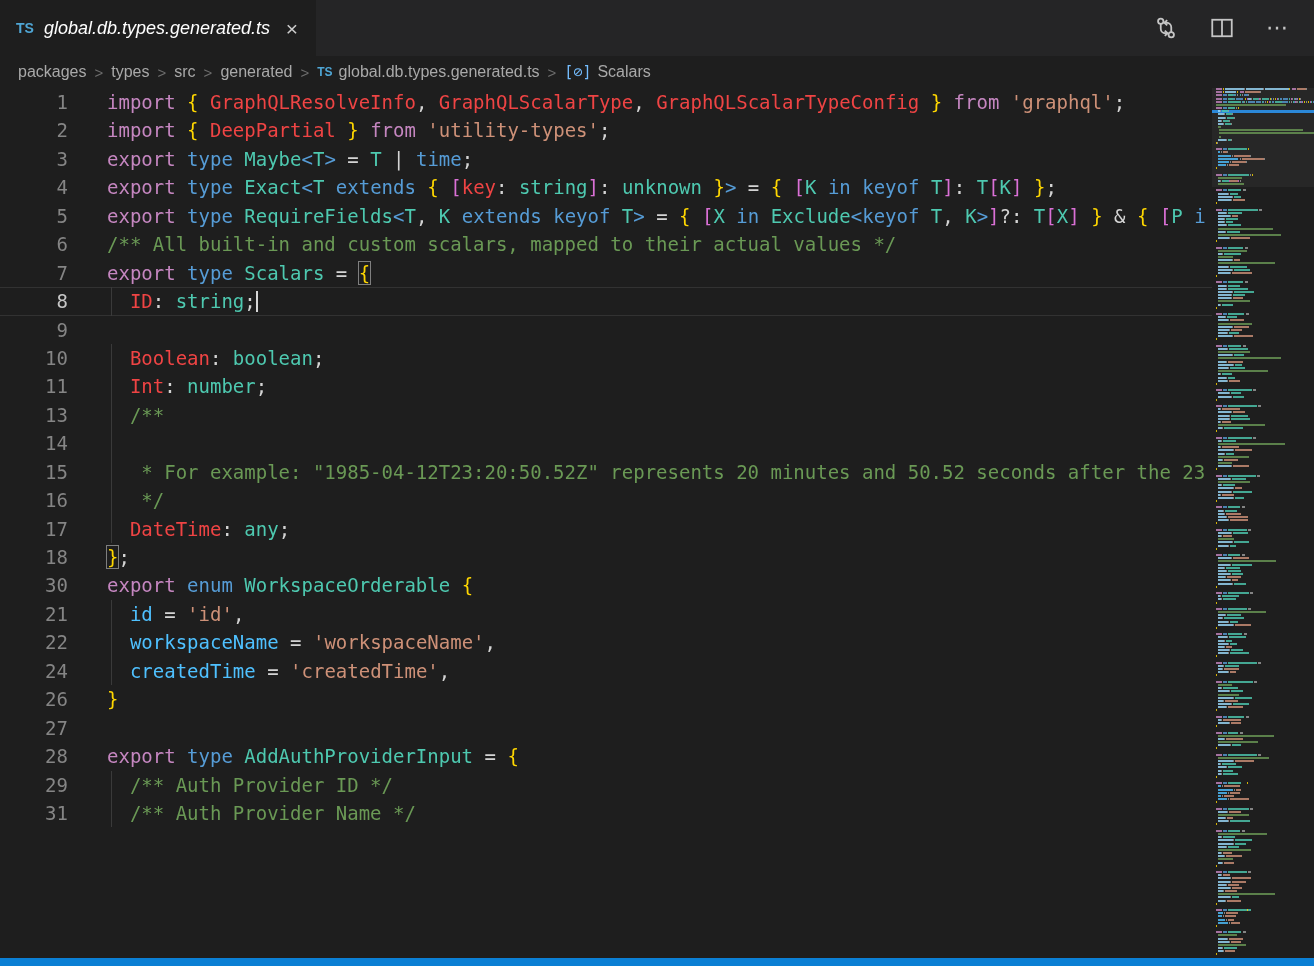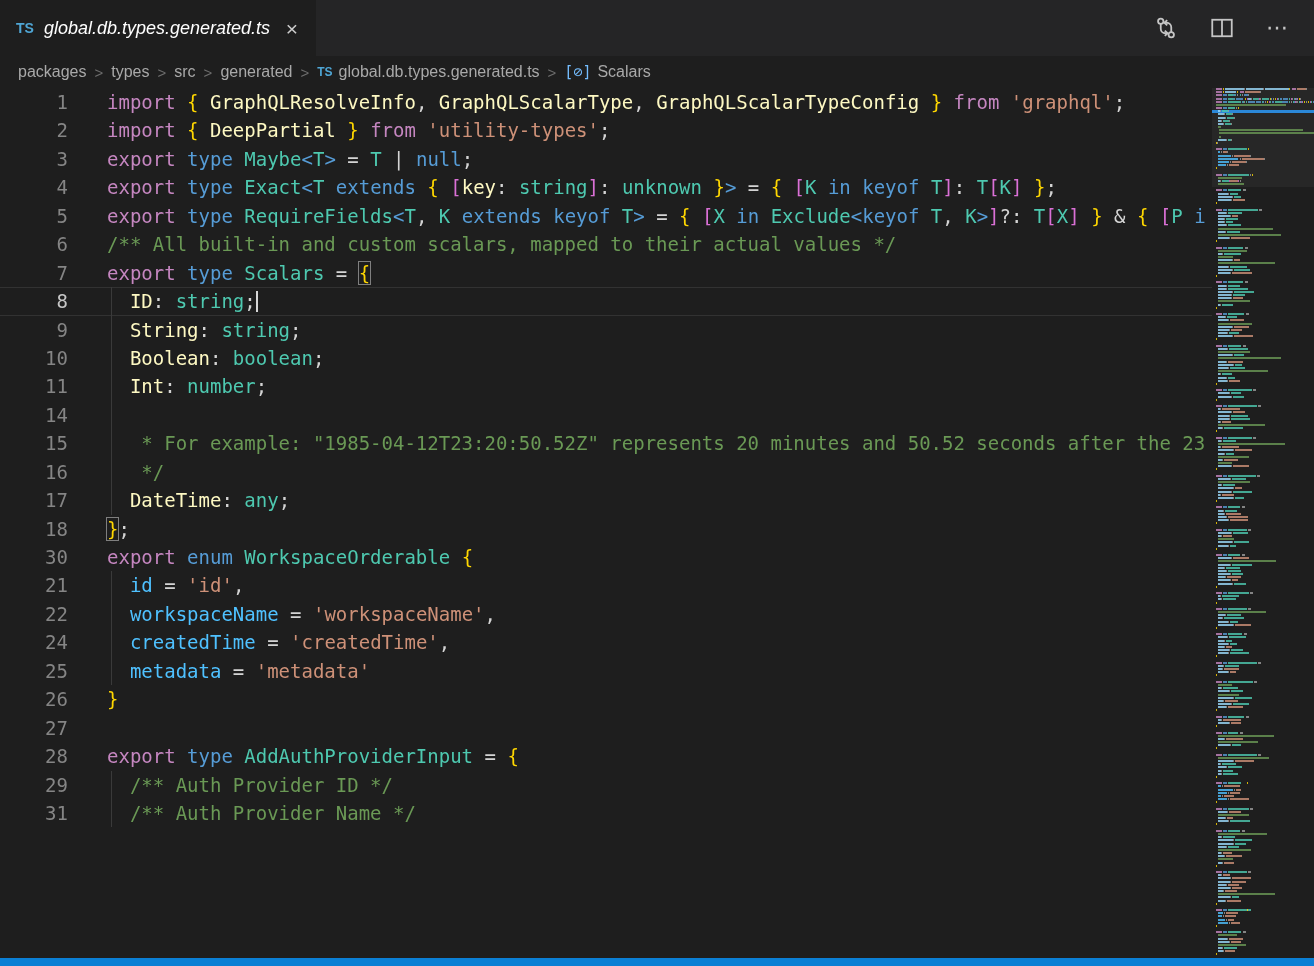"GraphQLResolveInfo" .v { color: #fef9c3 -> #ef4444 }
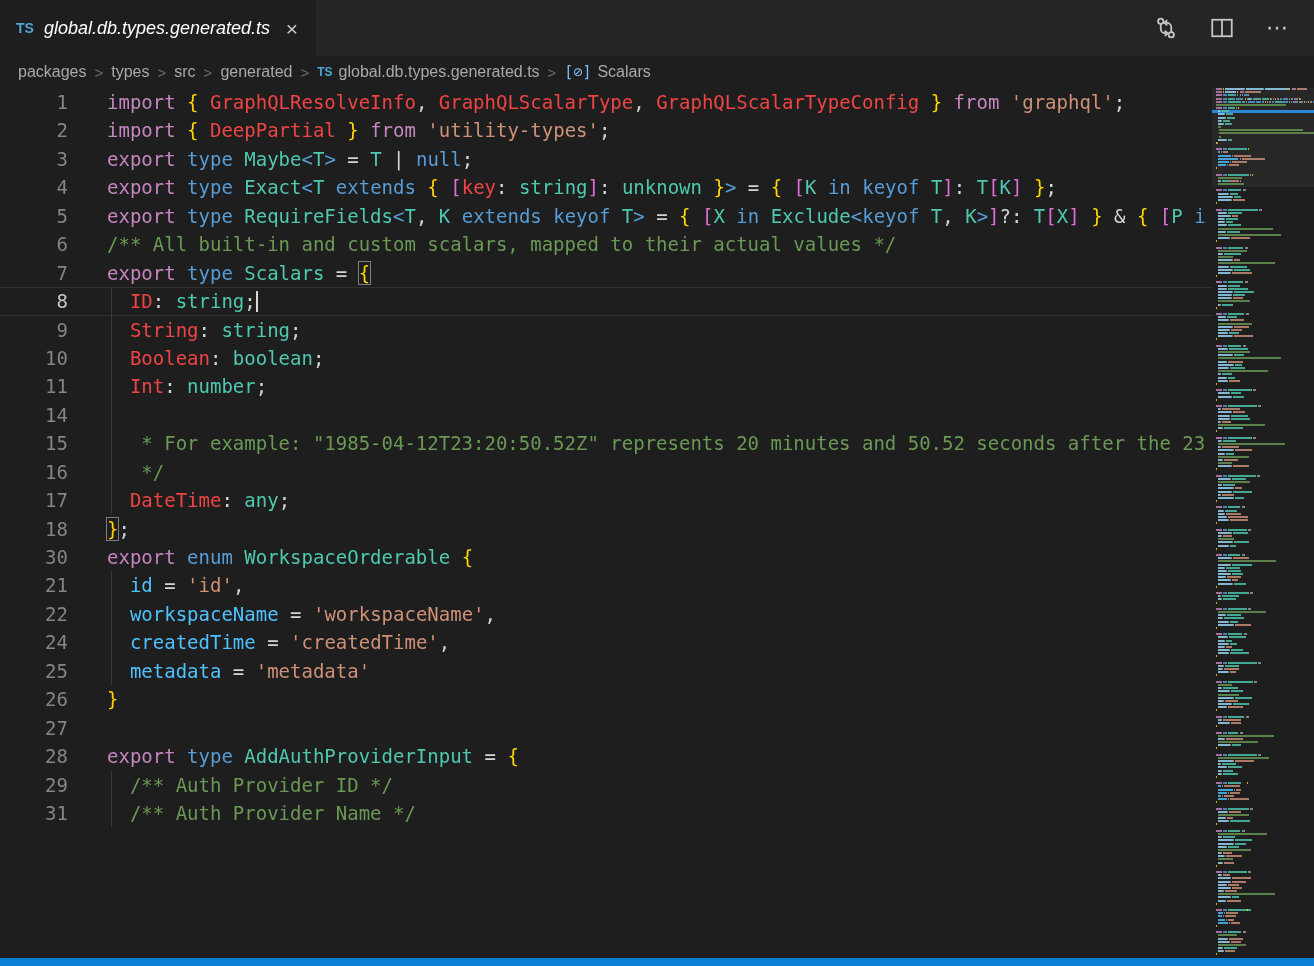"null" span.t { text: null -> time }
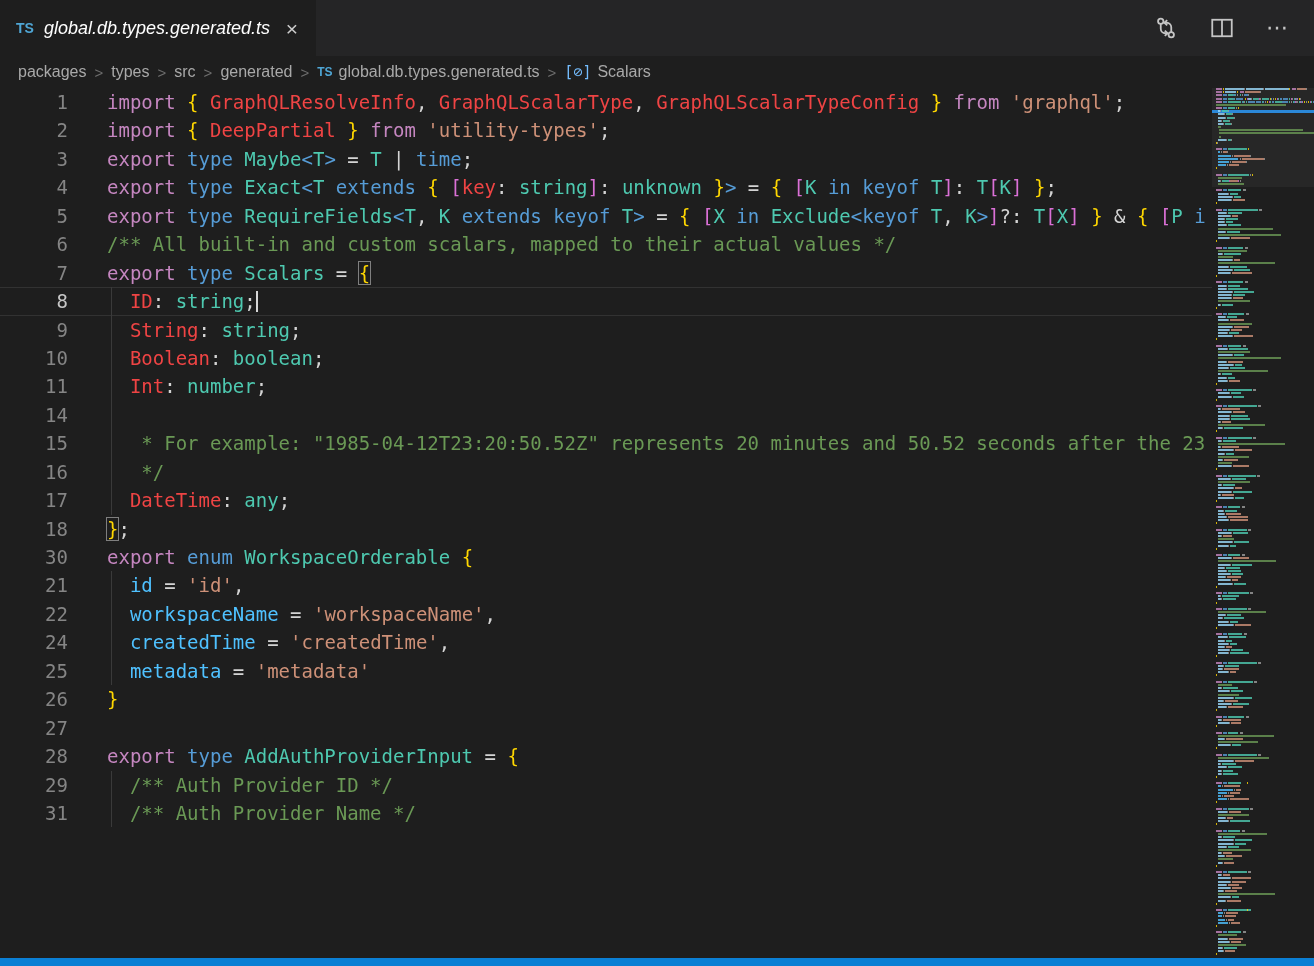"String: string;" span.code { html: <span><i></i><span> </span><span>String</span><span>: </span><span>string</span><span>;</span></span> -> none }
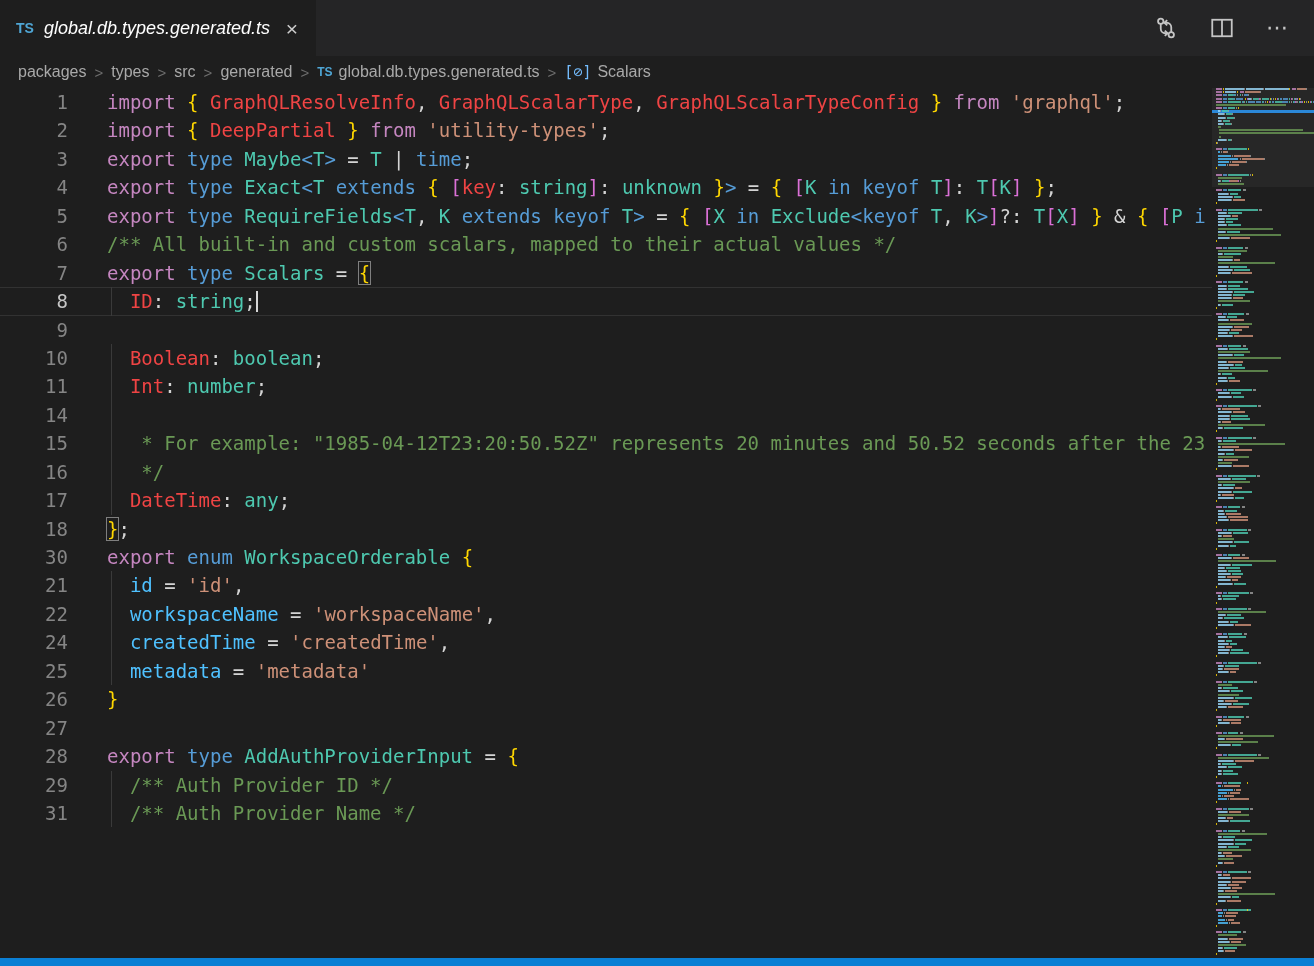"13" div.row { html: none -> <div><span>13</span><span><i></i><span> /**</span></span></div> }
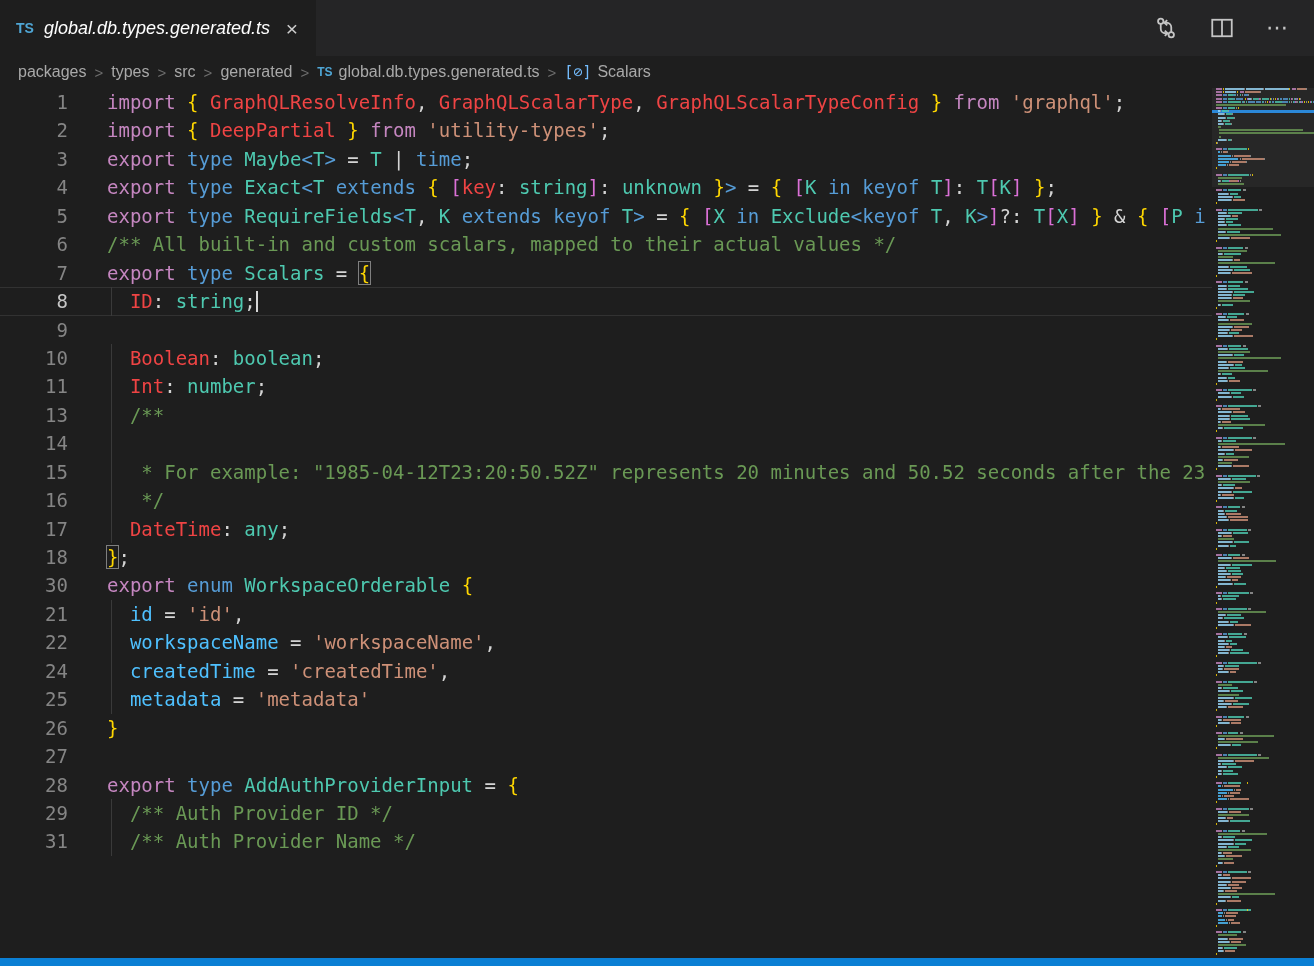"25" div.row { html: <div><span>25</span><span><i></i><span> </span><span>metadata</span><span> = </span><span>'metadata'</span></span></div> -> none }
